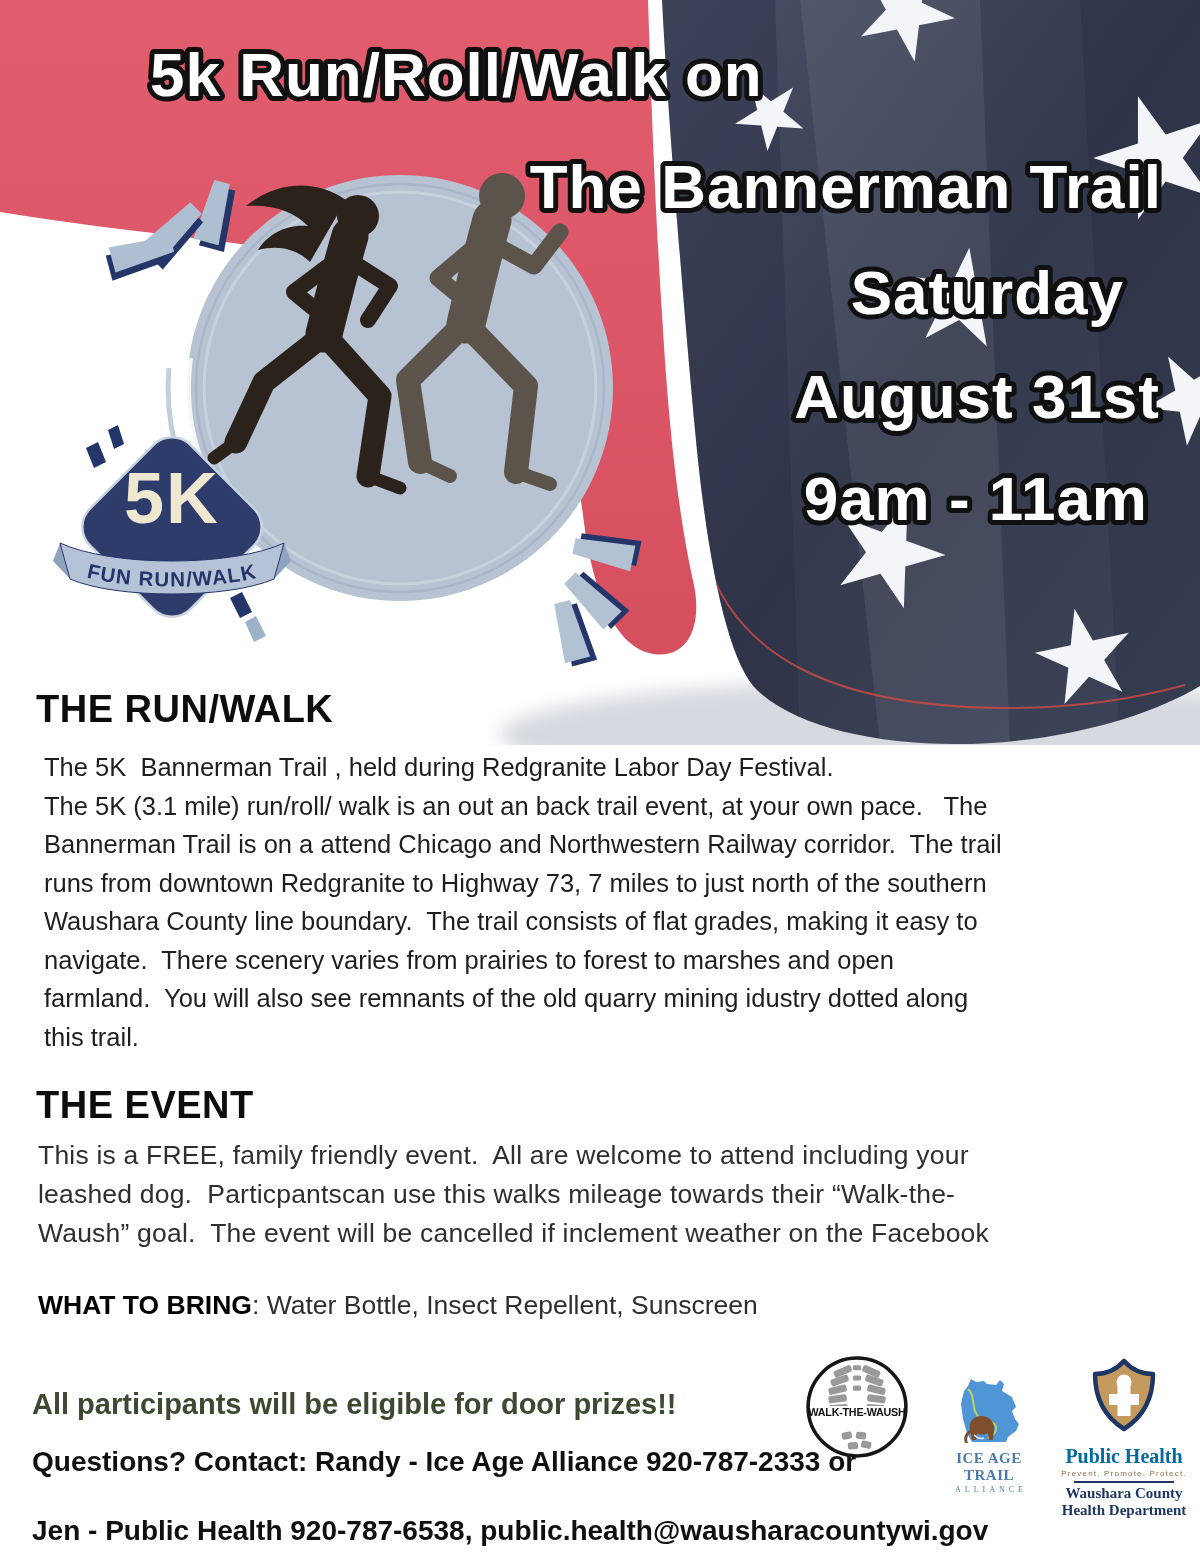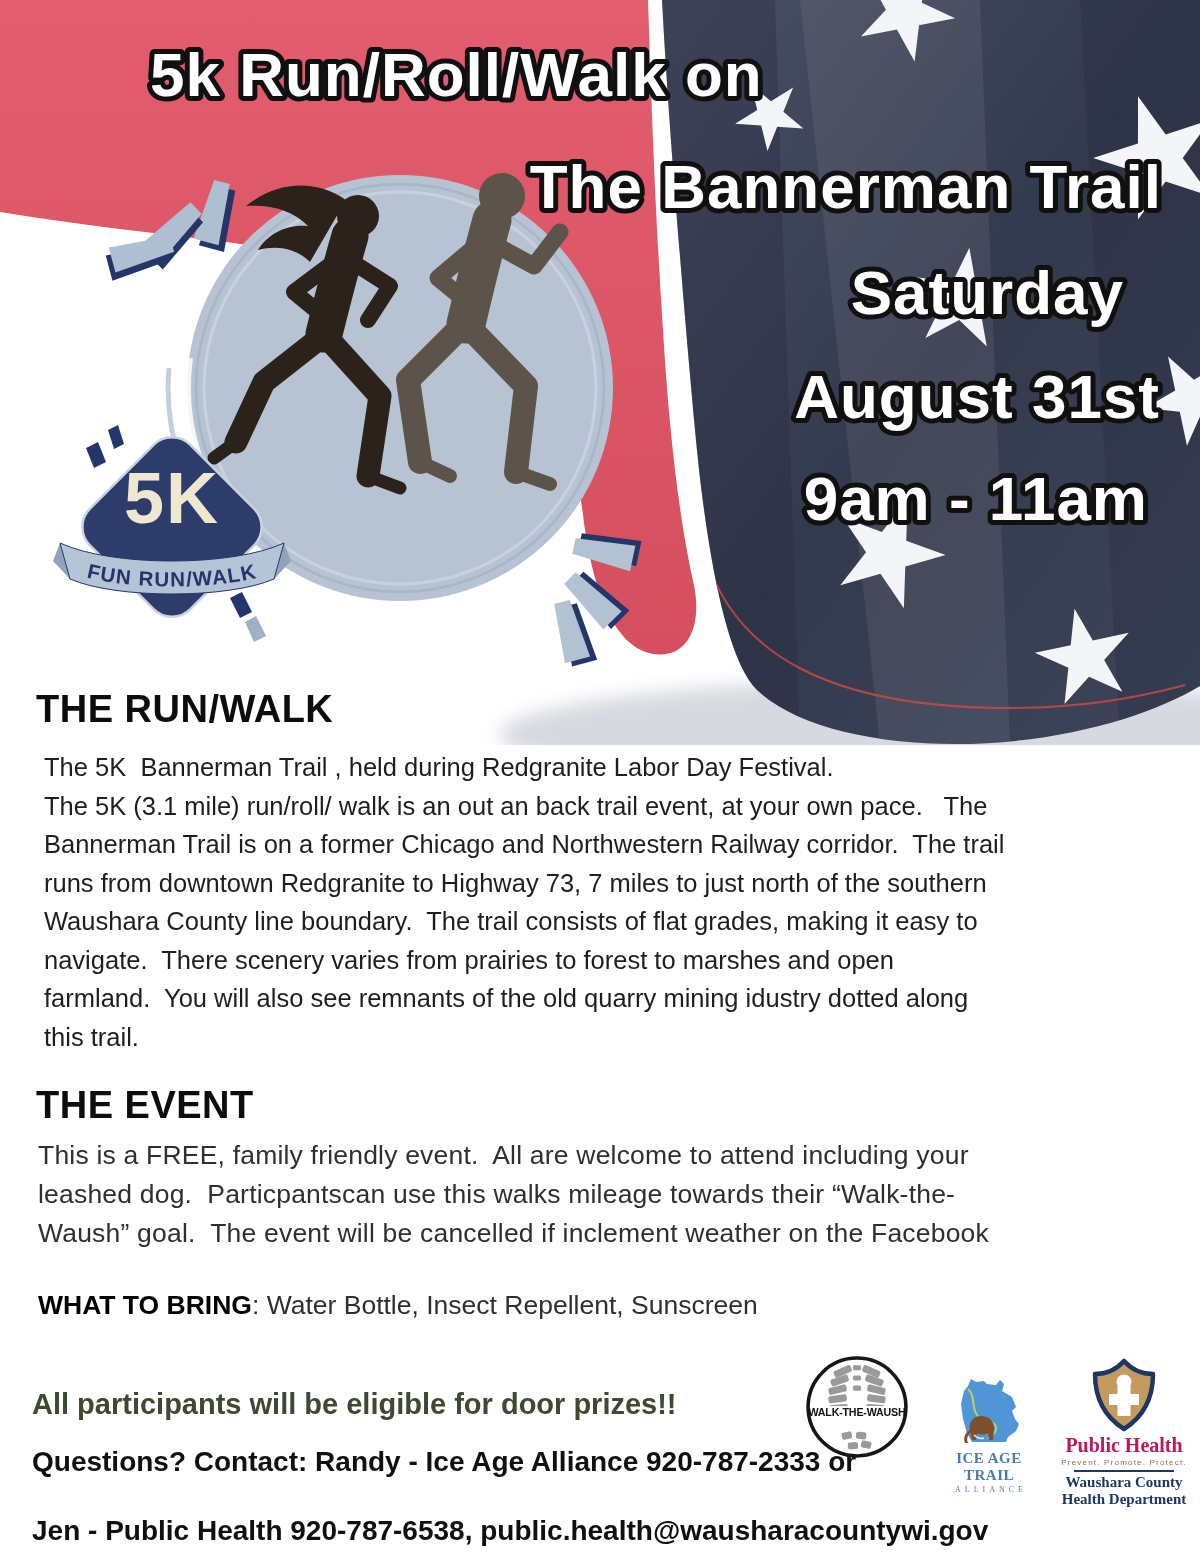"Bannerman Trail is on a" div.line { text: former -> attend }
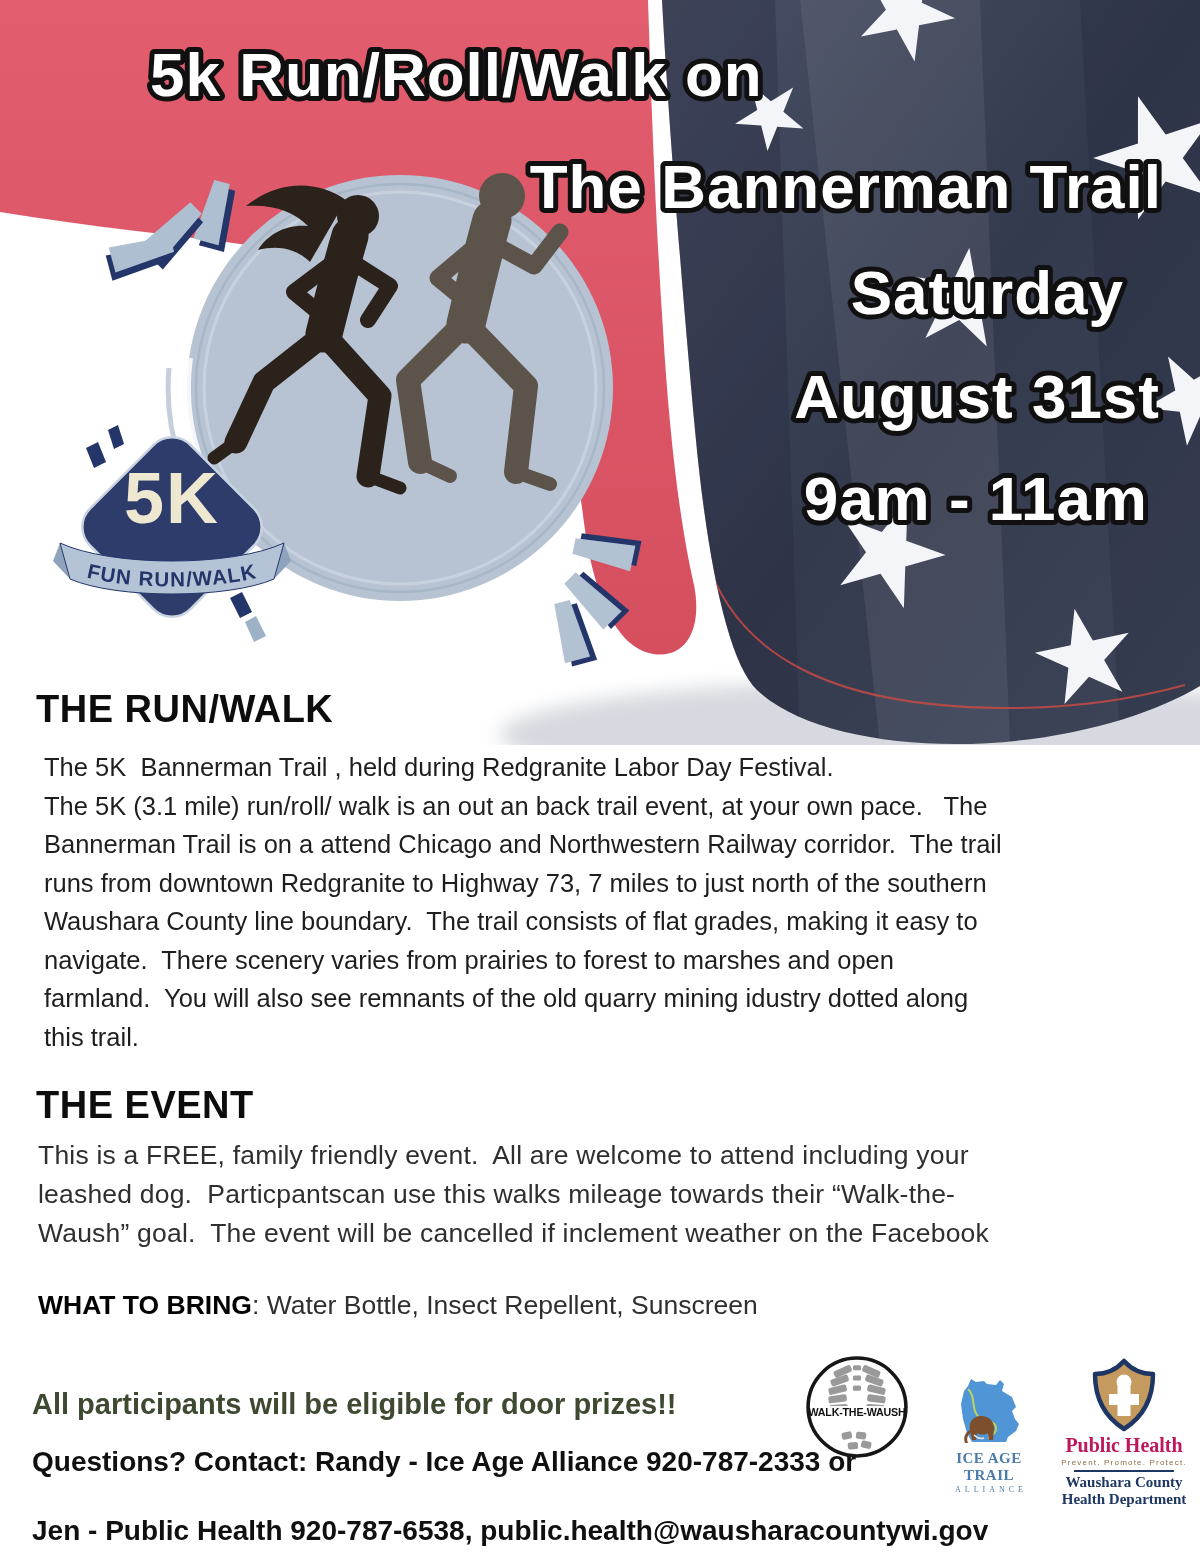"Public Health" .ph-name { color: #be185d -> #0369a1; margin-top: 2px -> 13px }
